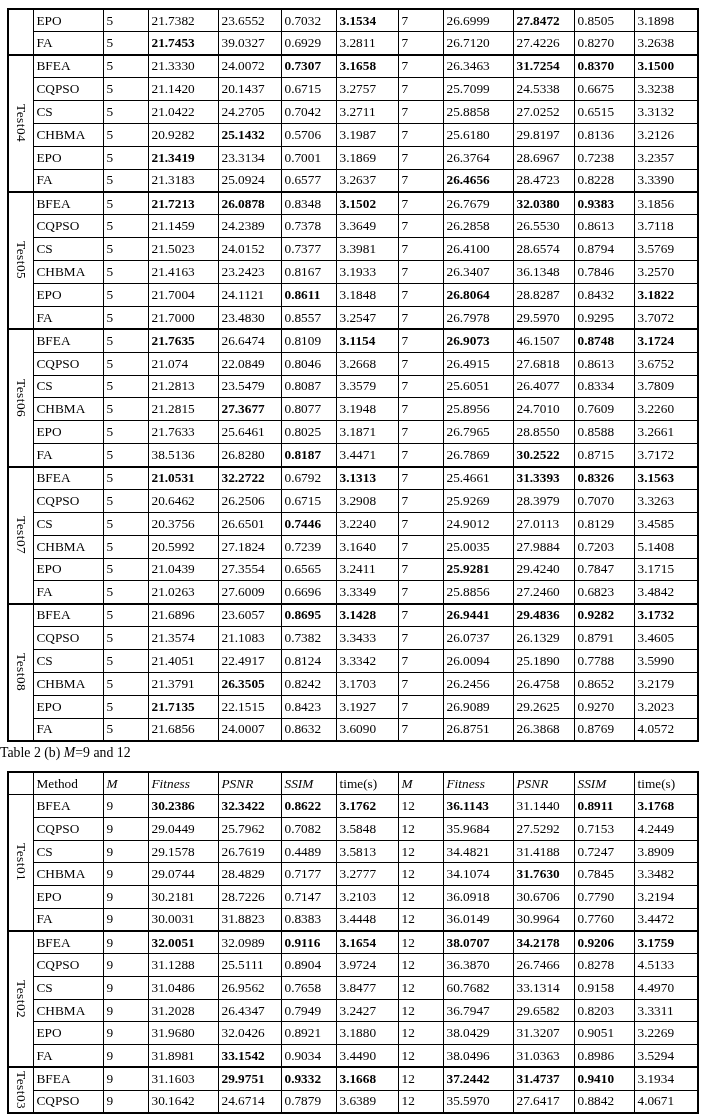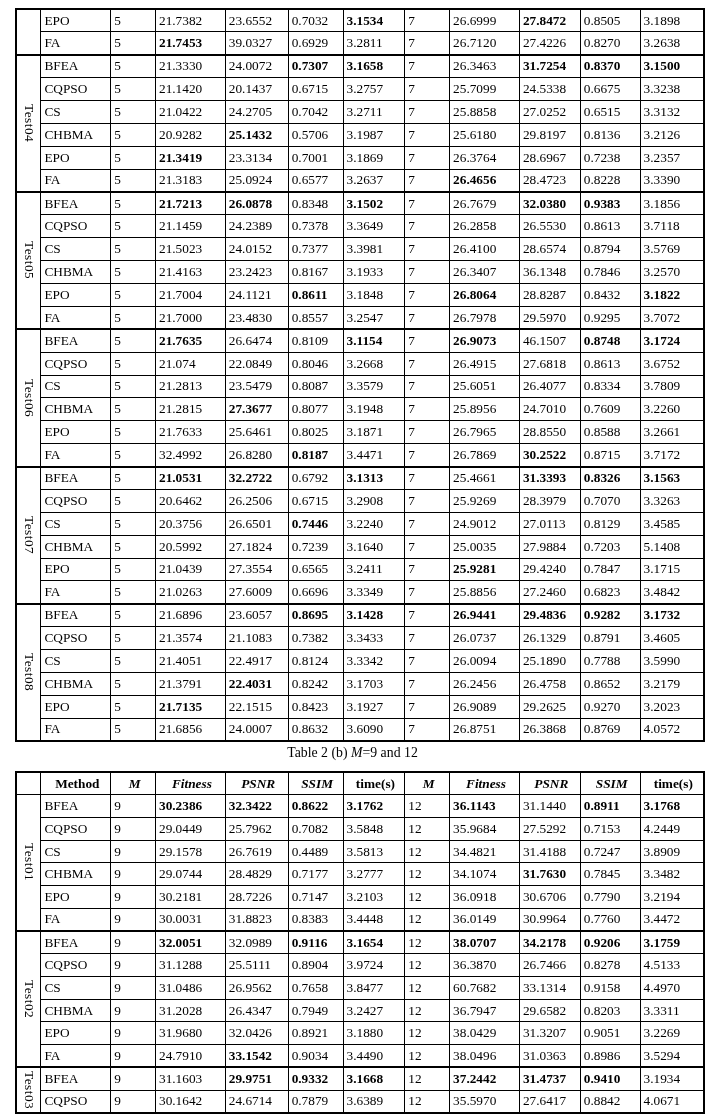"EPO" .tablewrap { left: 15px -> 7px }
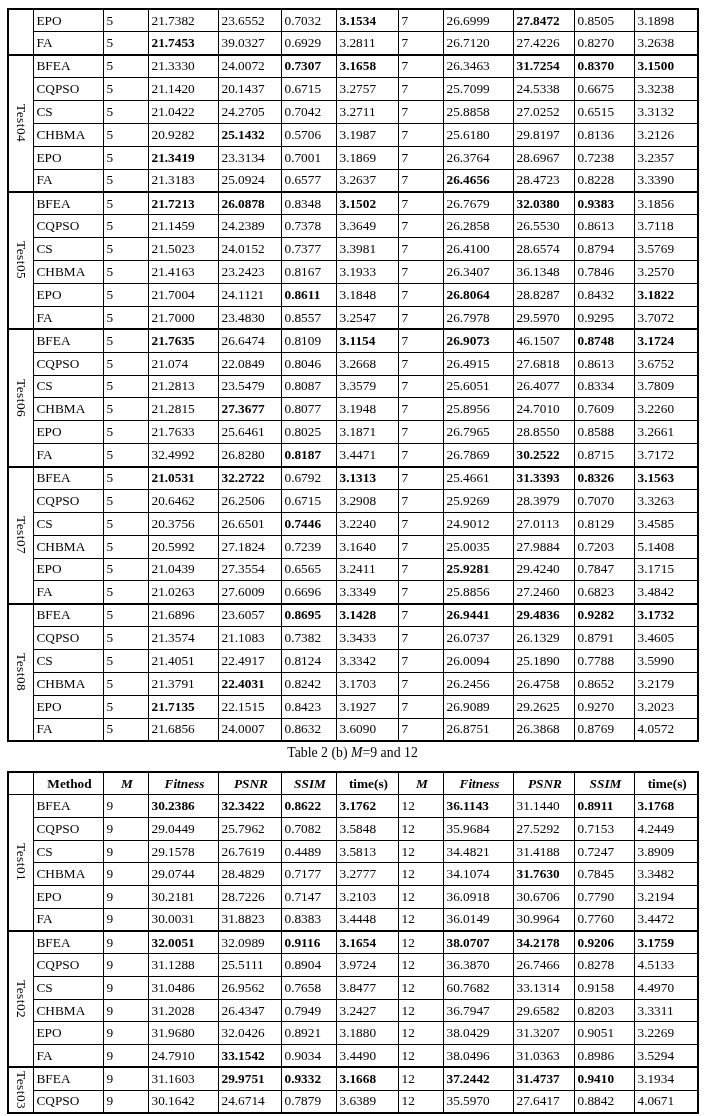"32.4992" td { text: 32.4992 -> 38.5136 }
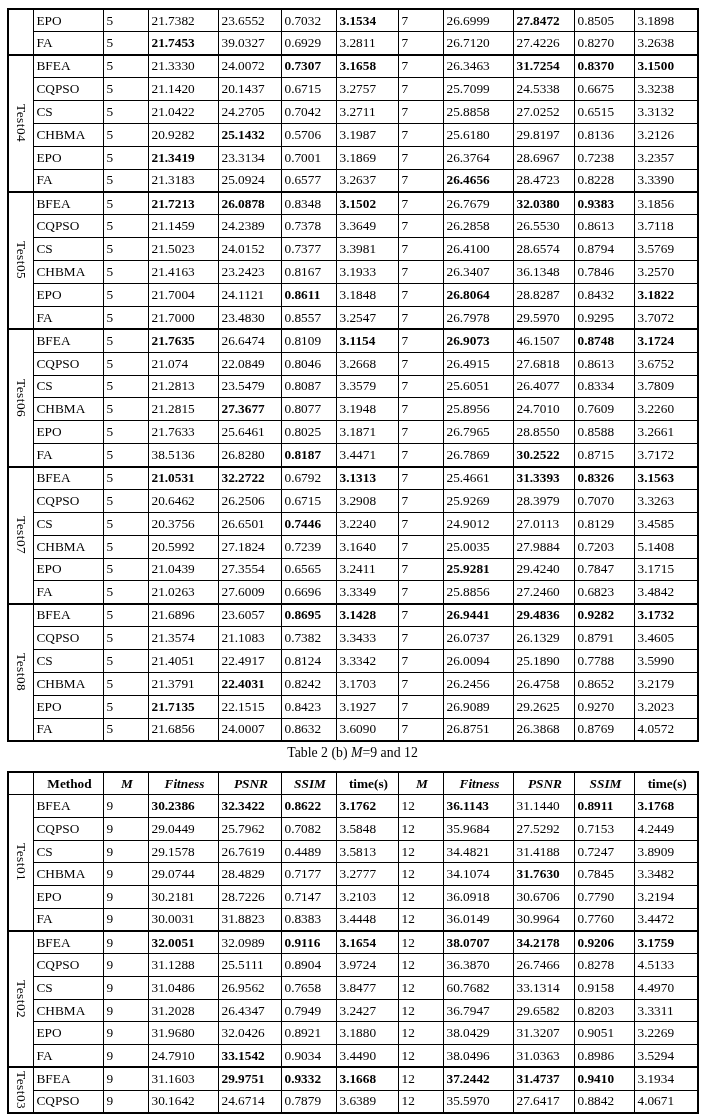"22.4031" td.b { text: 22.4031 -> 26.3505 }
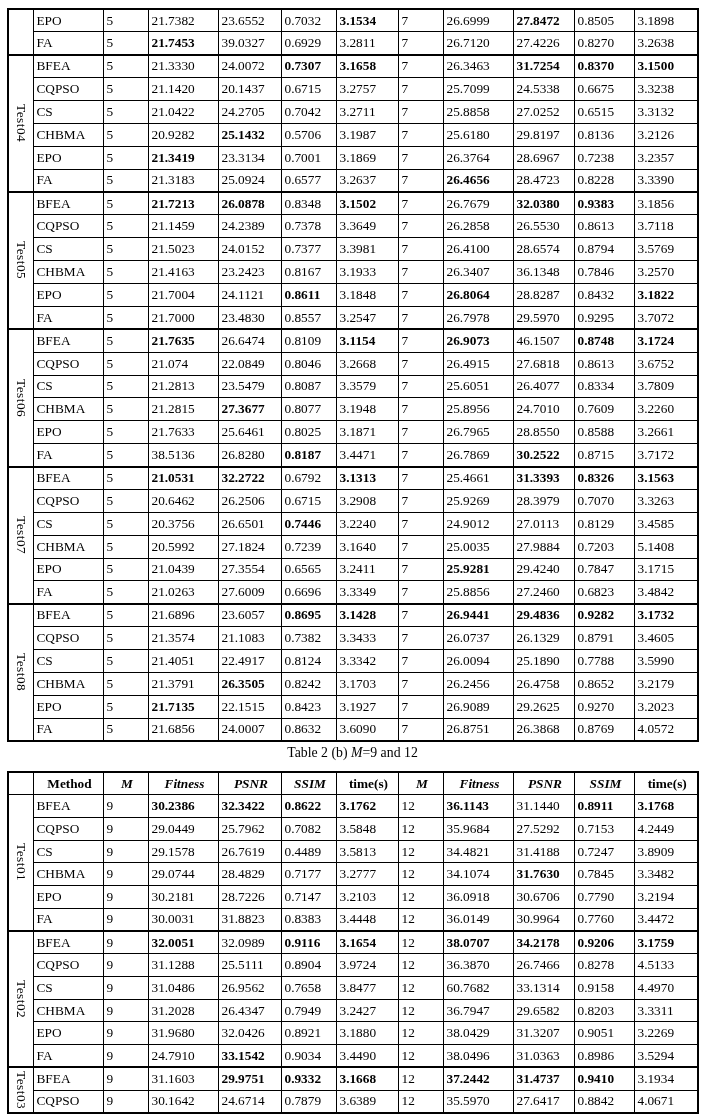"Table 2 (b) M=9 and" #caption { text-align: center -> left }
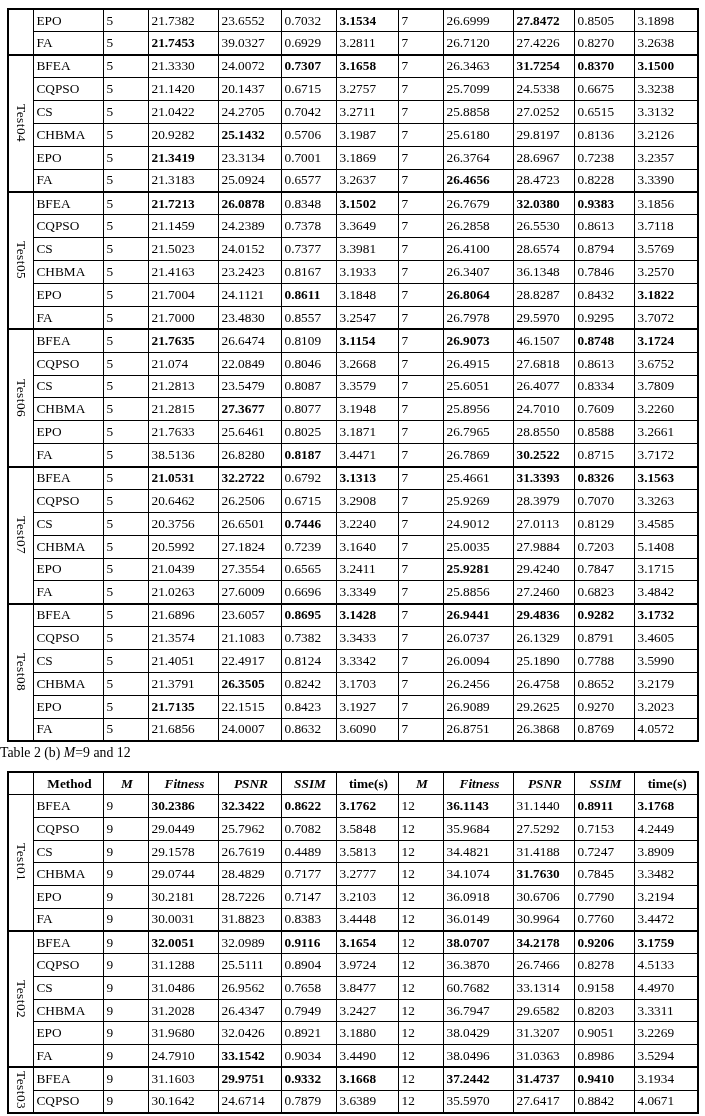"Method" th { font-weight: bold -> normal; text-align: center -> none }
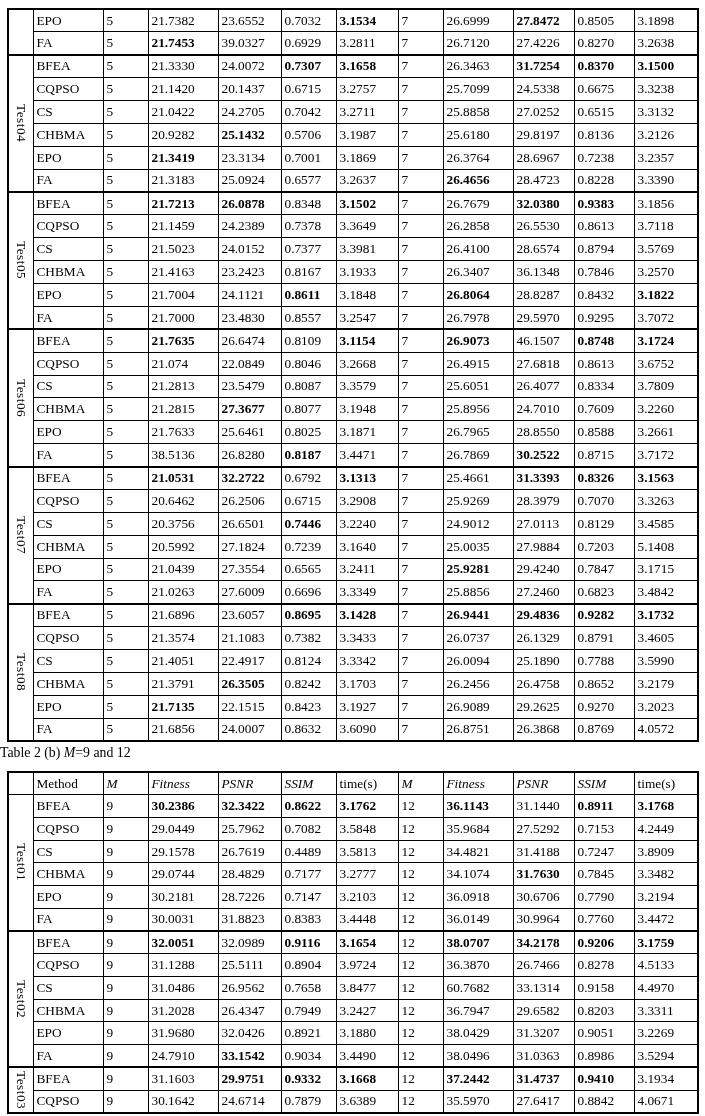"24.7910" td { text: 24.7910 -> 31.8981 }
